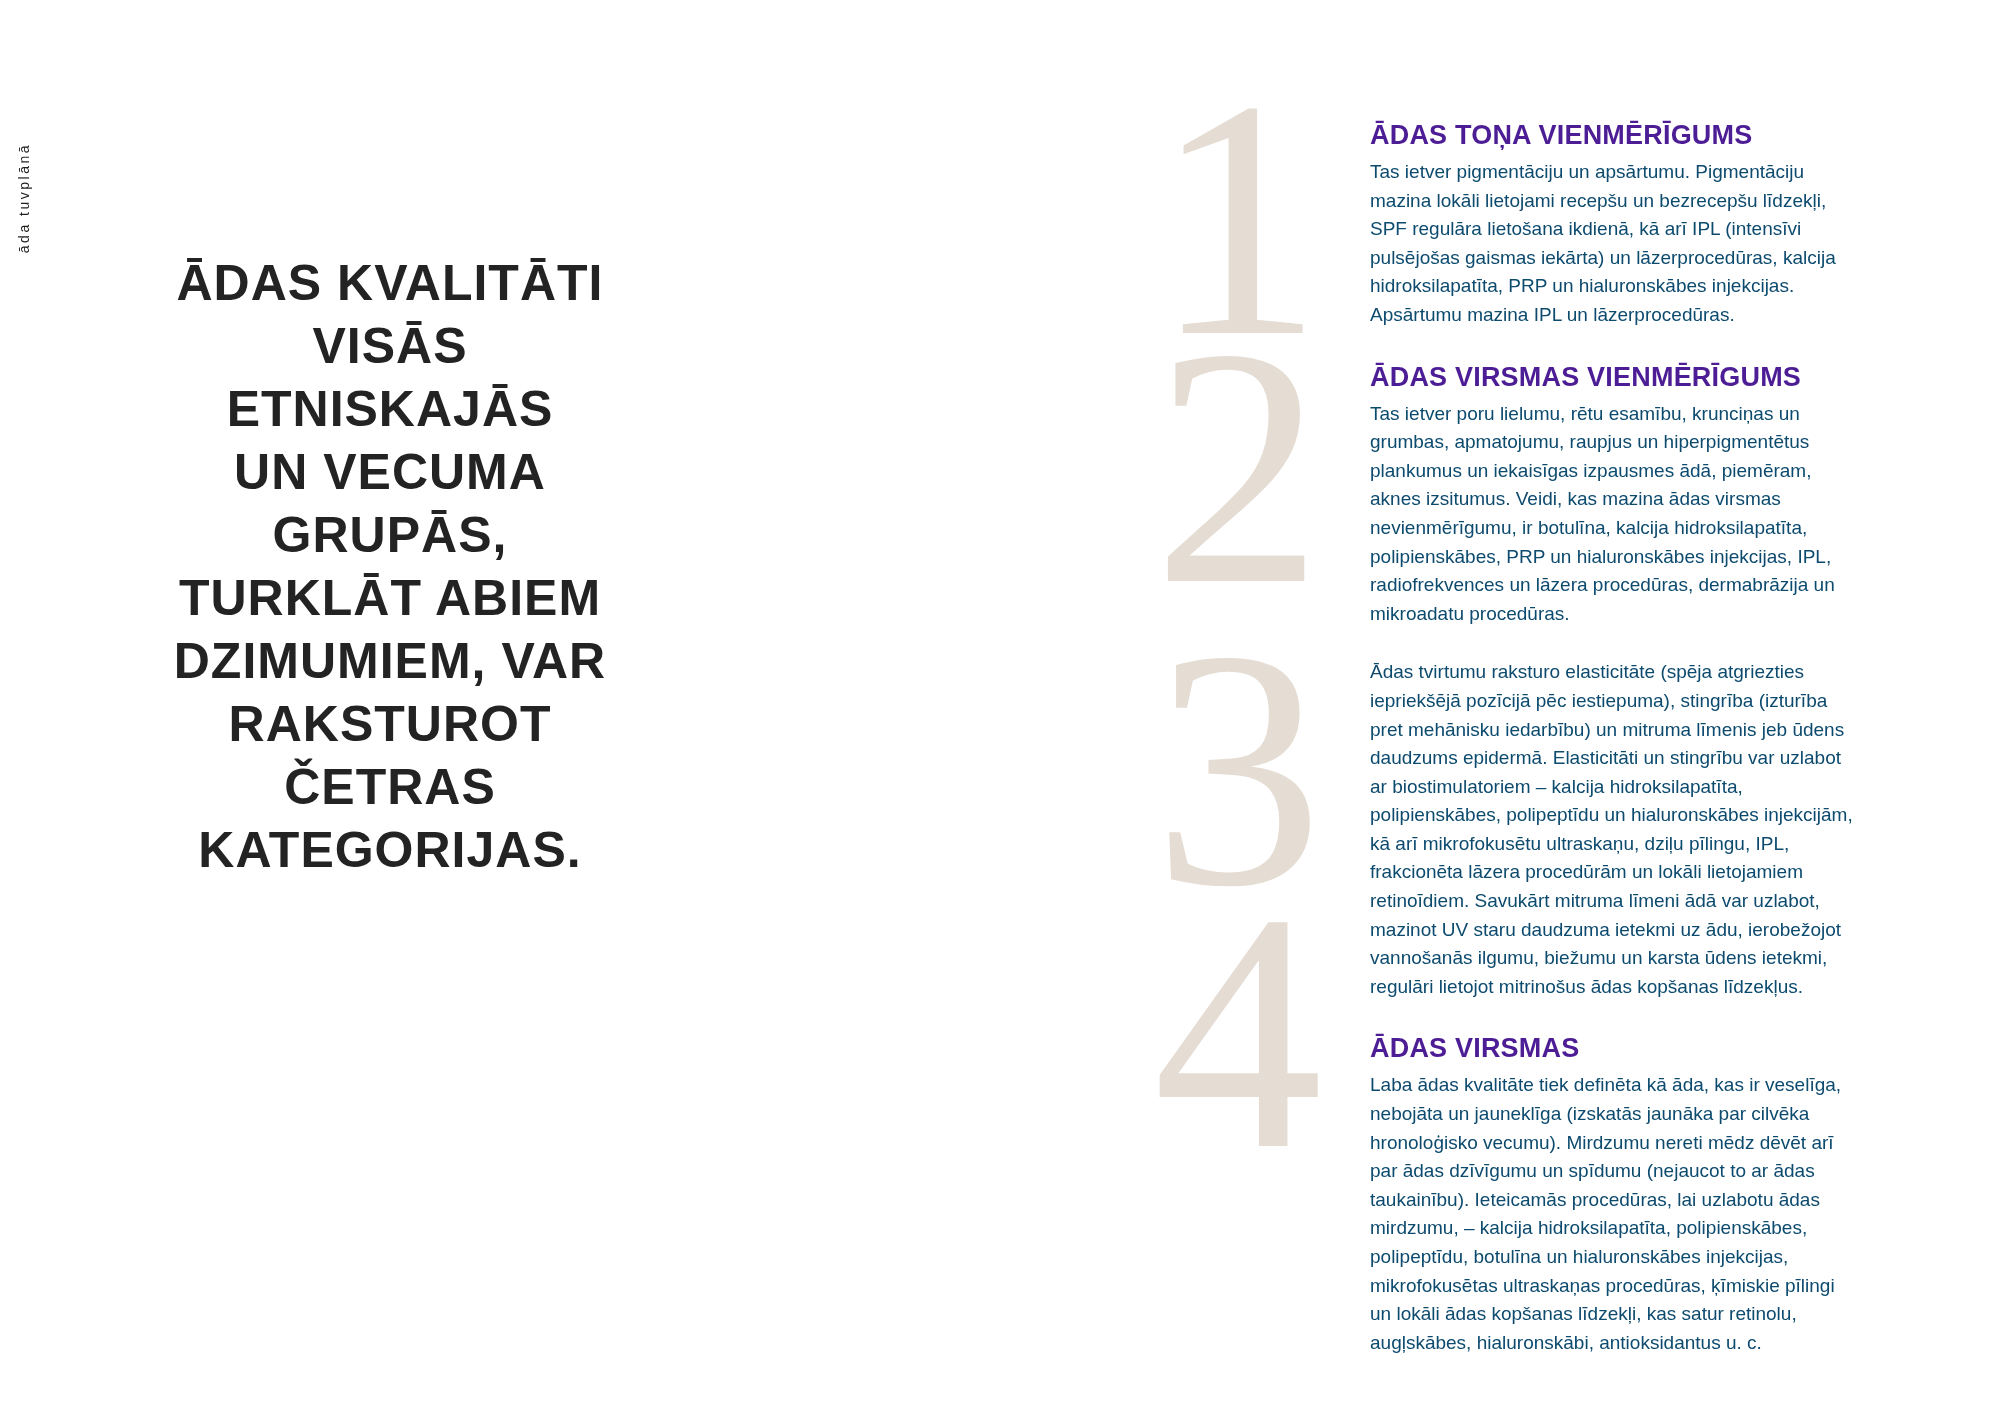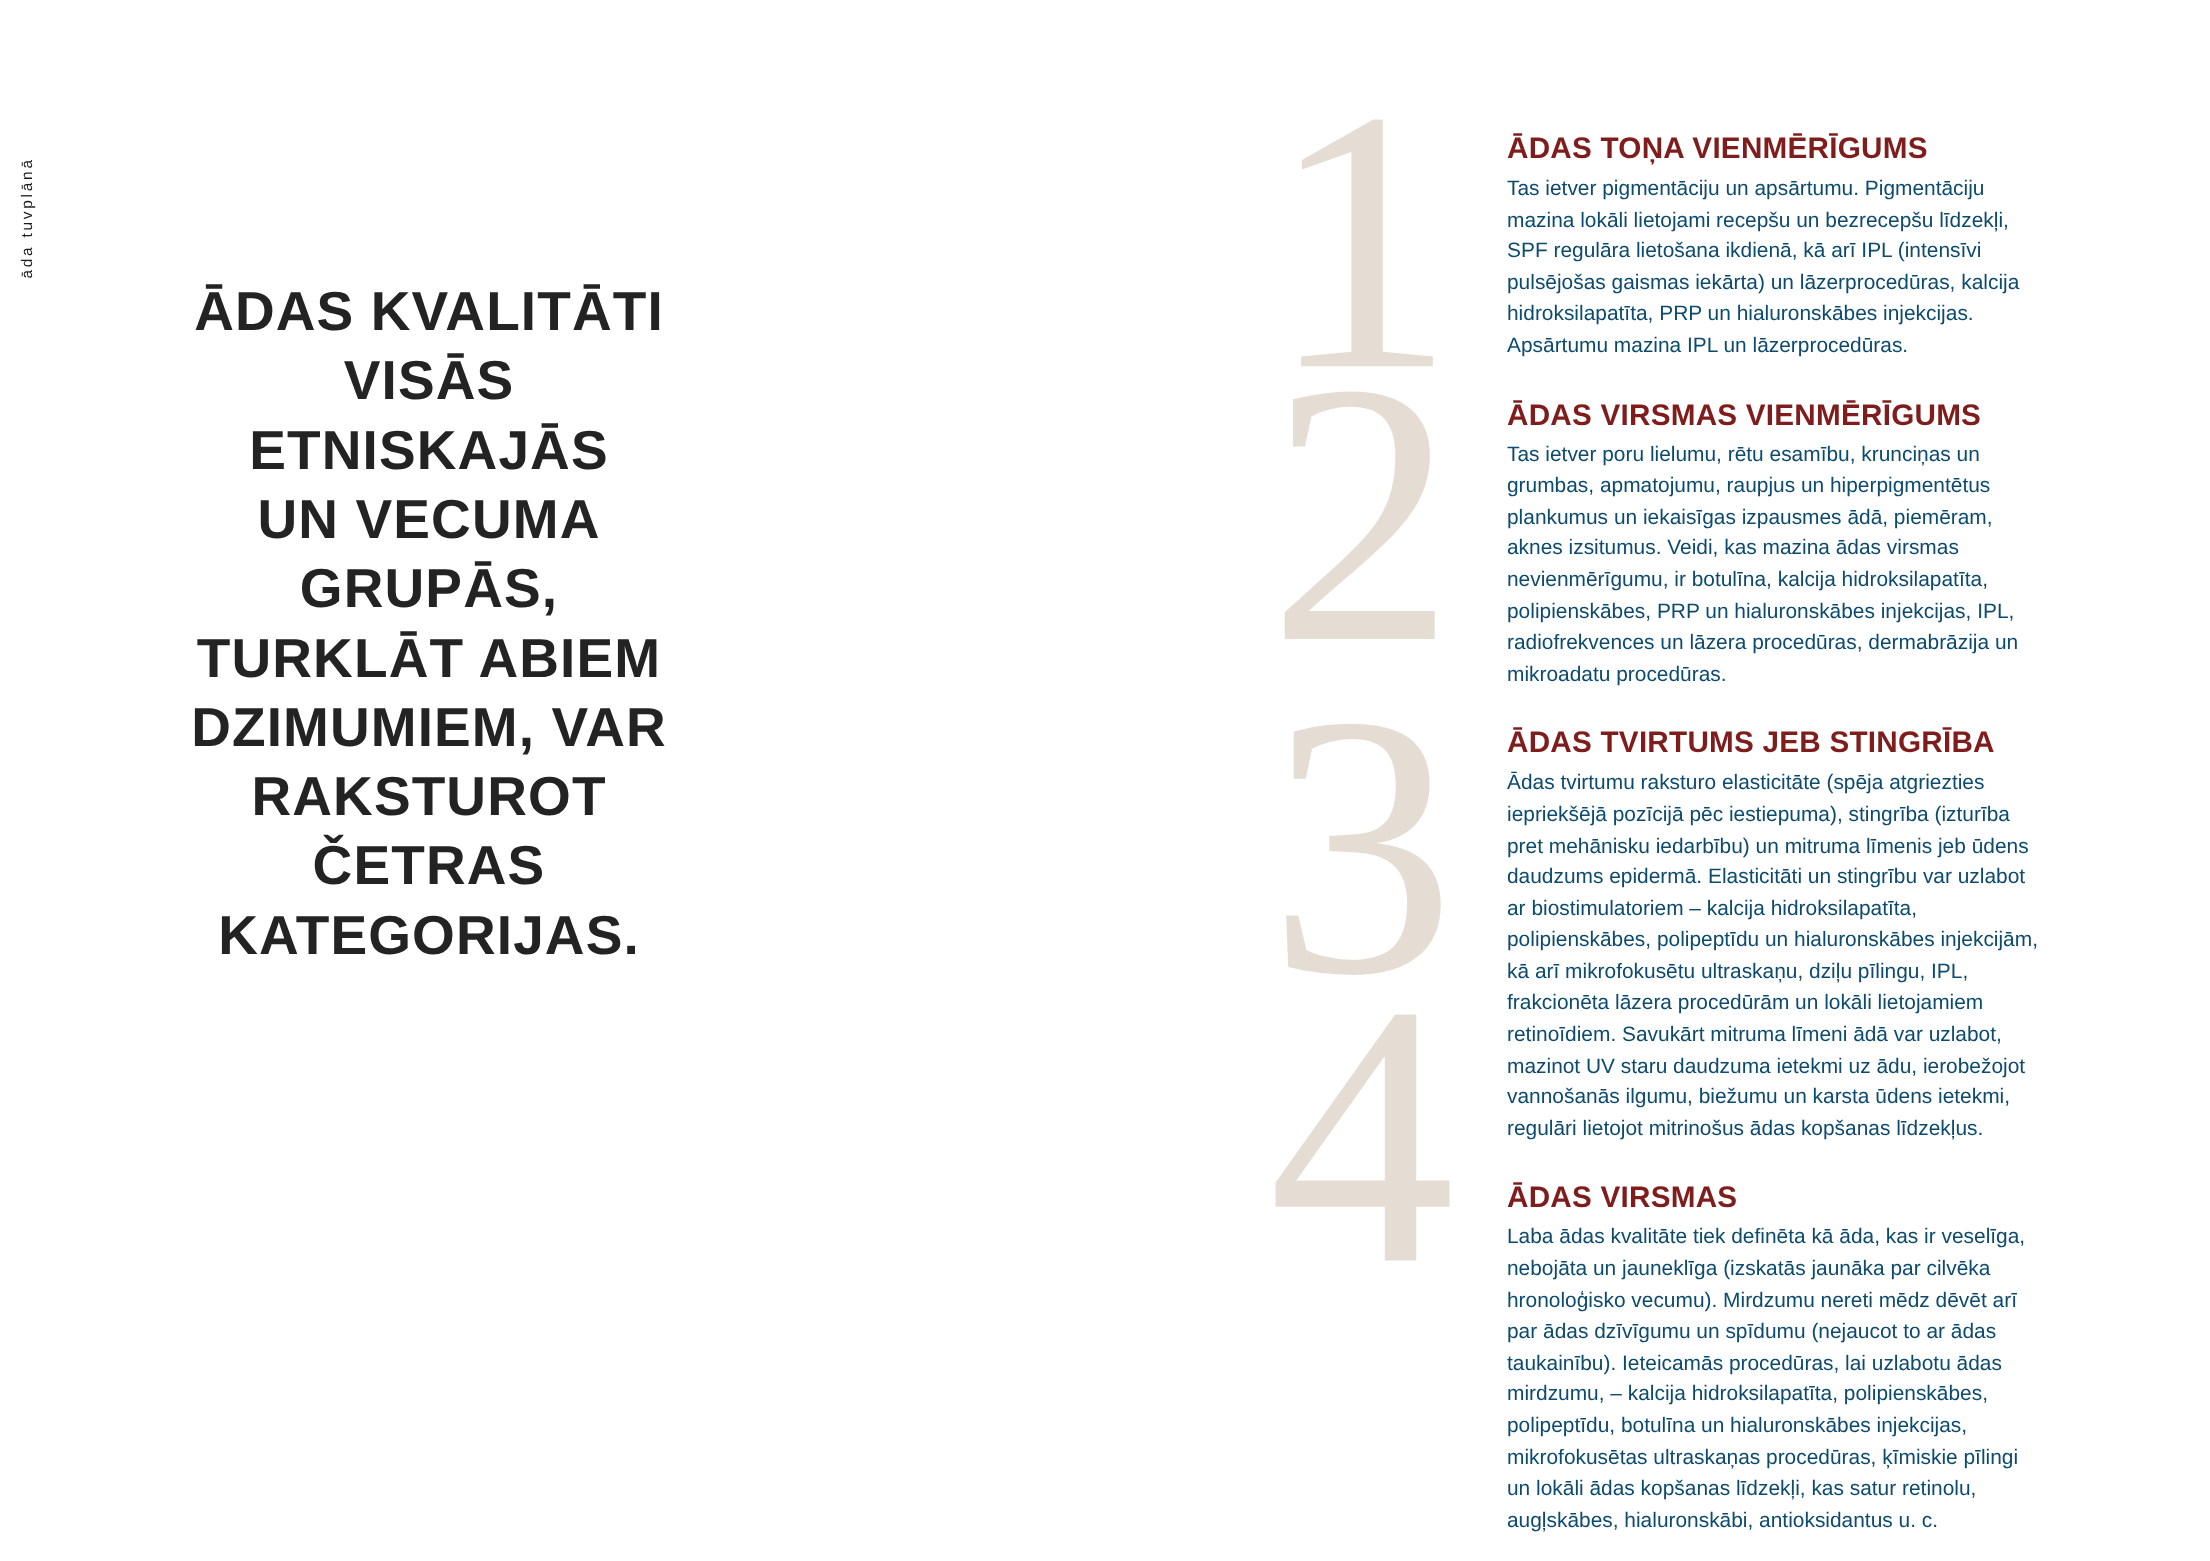"ĀDAS TOŅA VIENMĒRĪGUMS" .section-heading { color: #7f1d1d -> #4c1d95 }
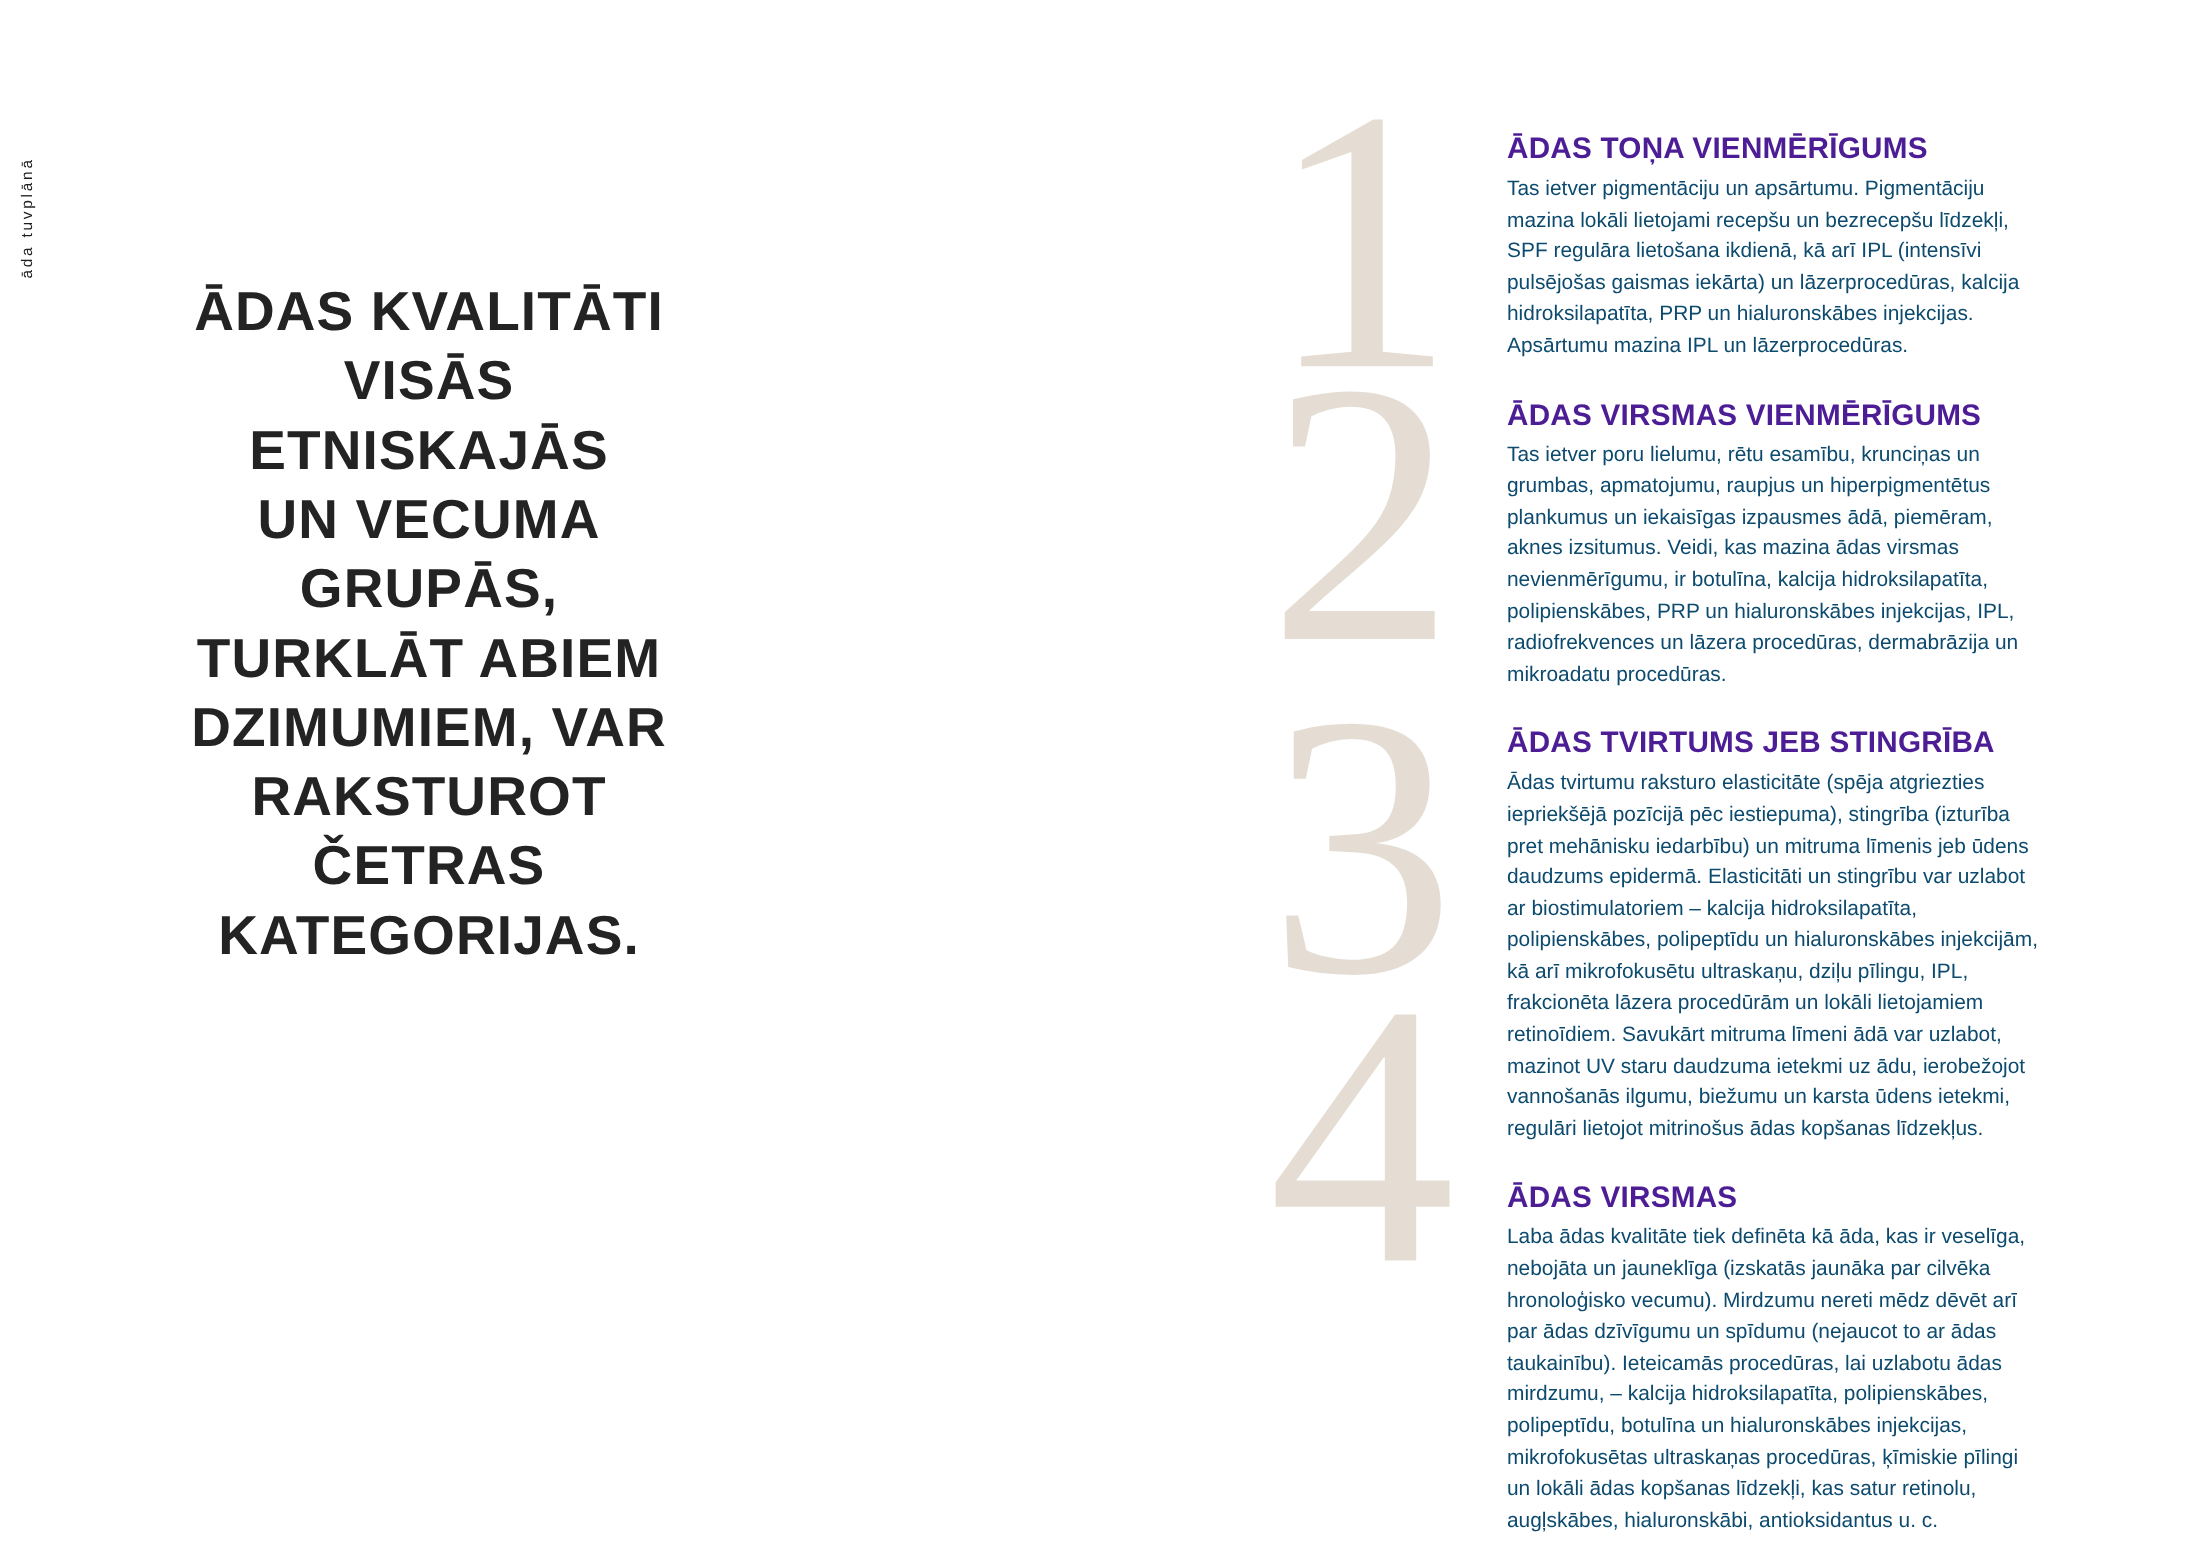"ĀDAS TVIRTUMS JEB STINGRĪBA" h2.section-heading { html: <h2>ĀDAS TVIRTUMS JEB STINGRĪBA</h2> -> none }
